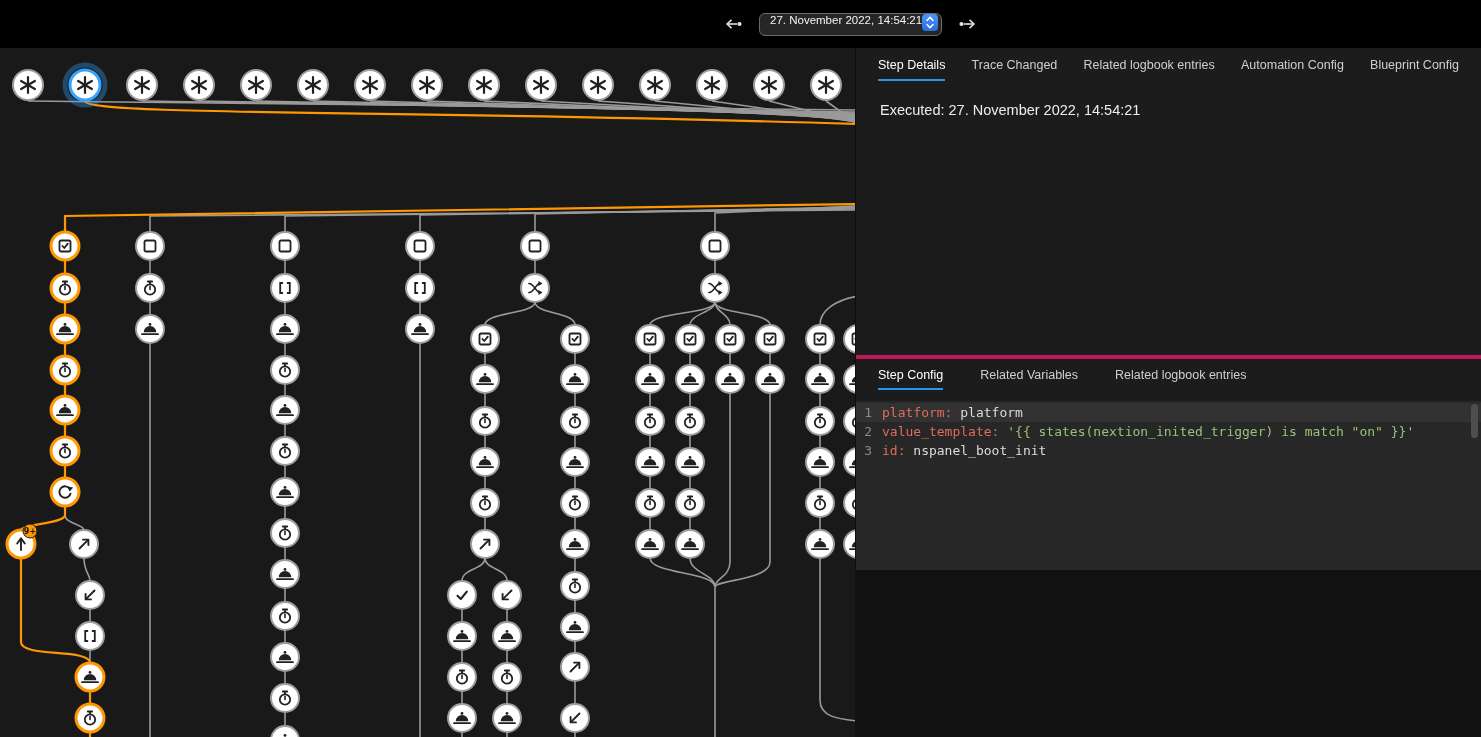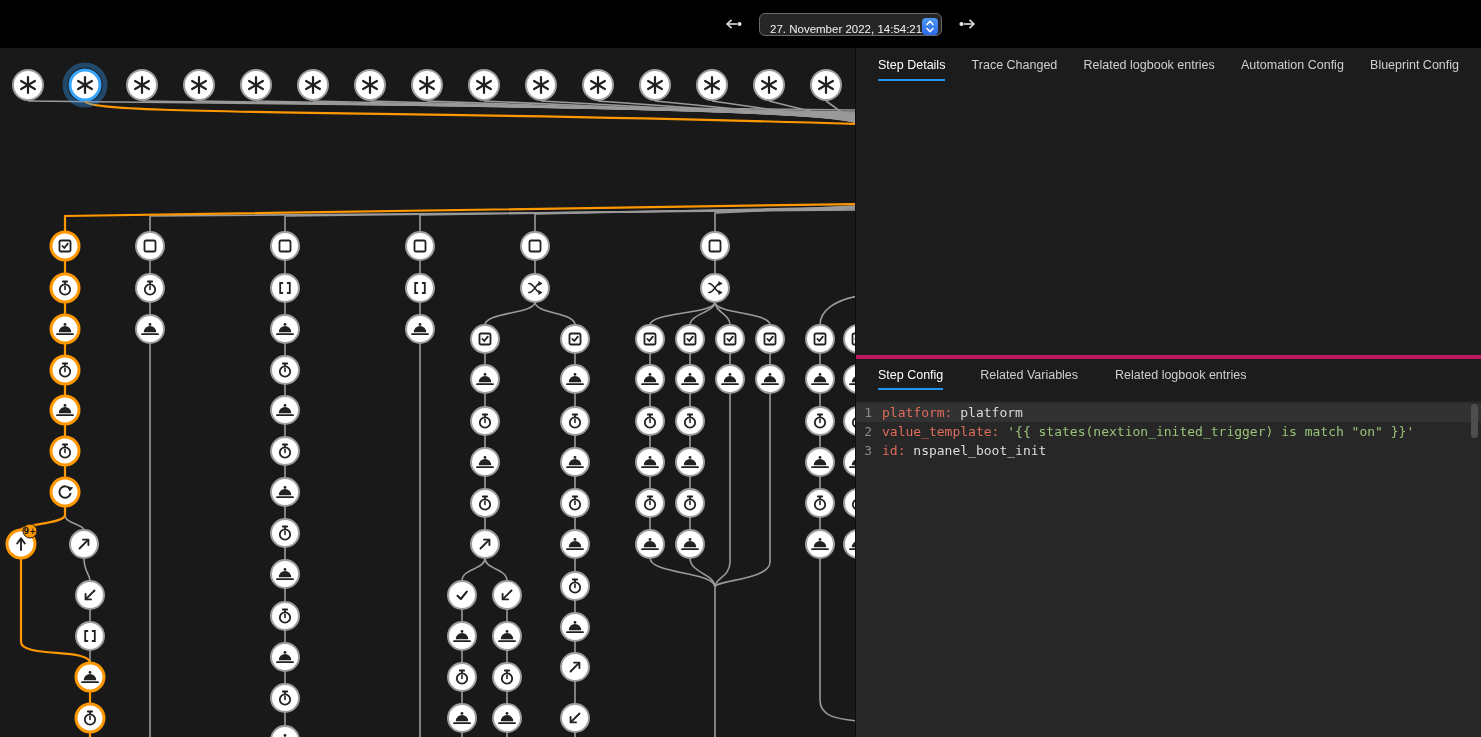"27. November 2022, 14:54:21" .run-select { align-items: flex-end -> flex-start }
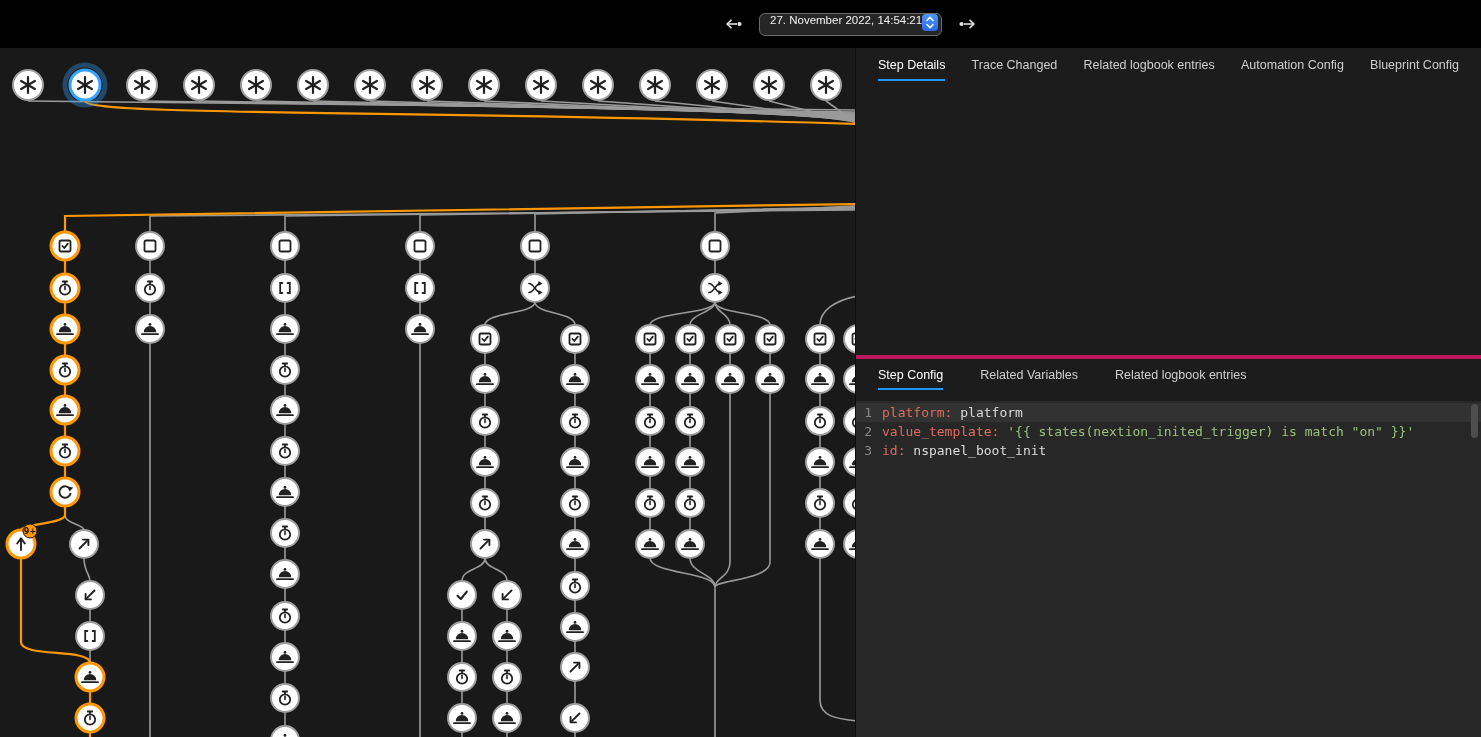"Step Details" .right-panel { height: 689px -> 522px }
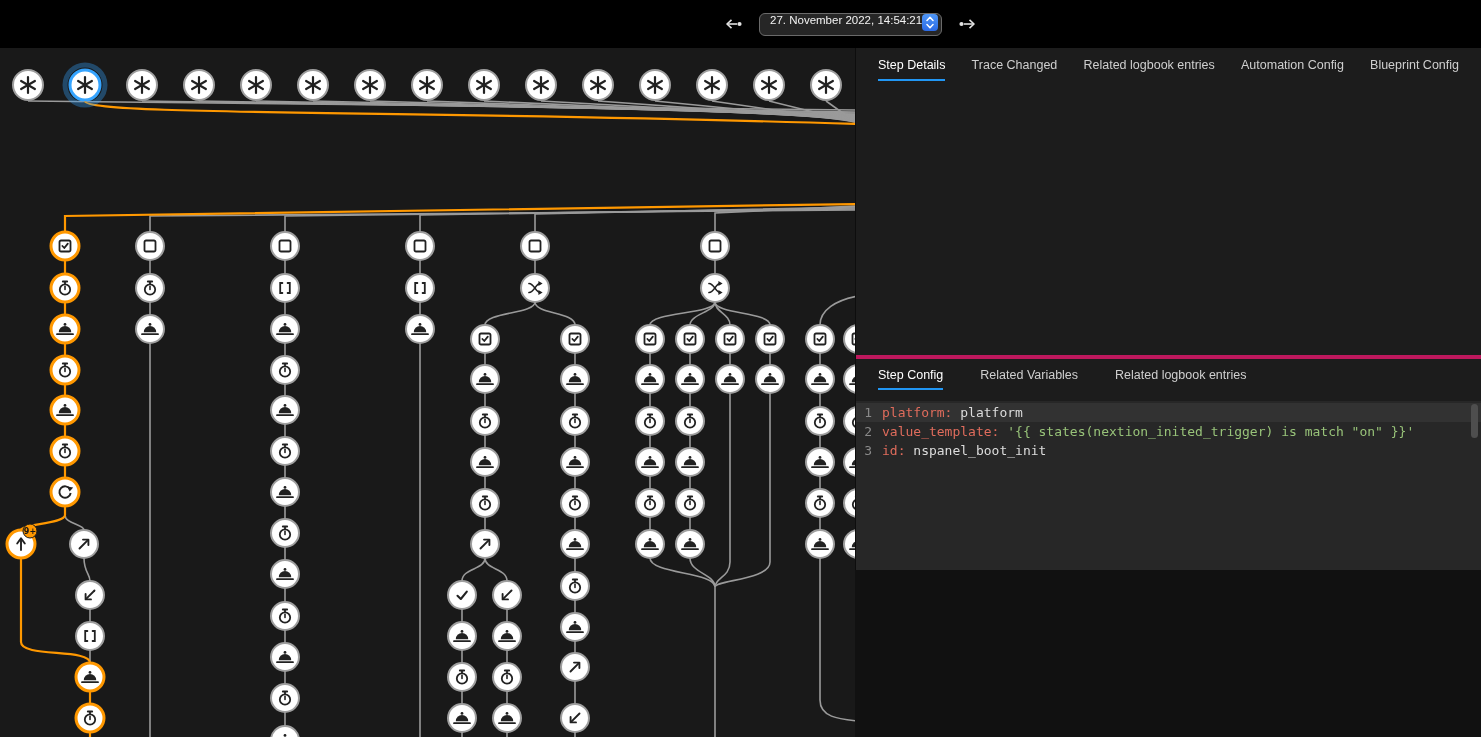"Executed: 27. November 2022, 14:54:21" div.executed { html: none -> <div>Executed: 27. November 2022, 14:54:21</div> }
